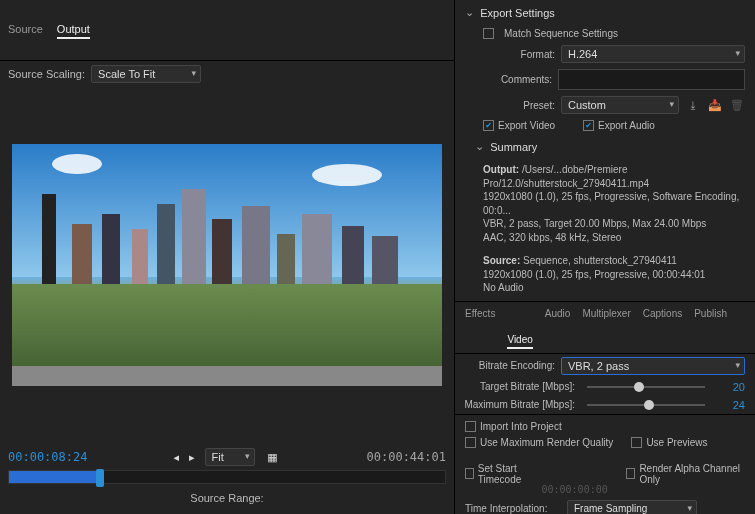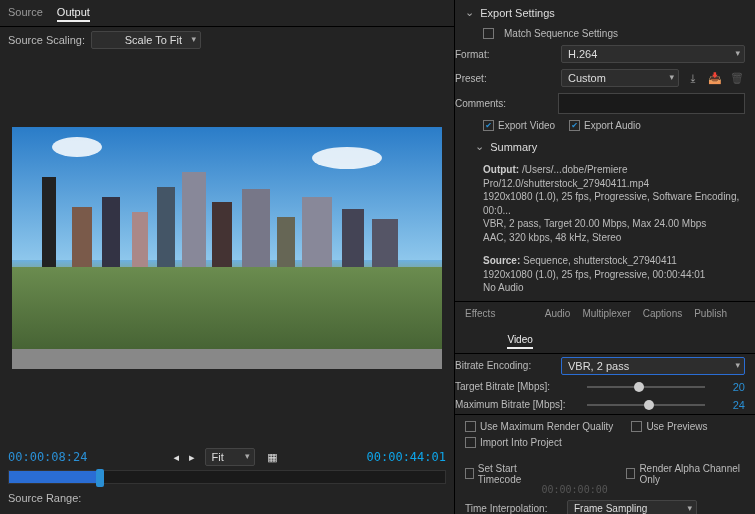"Source" .tabs { padding: 4px 8px -> 21px 8px }
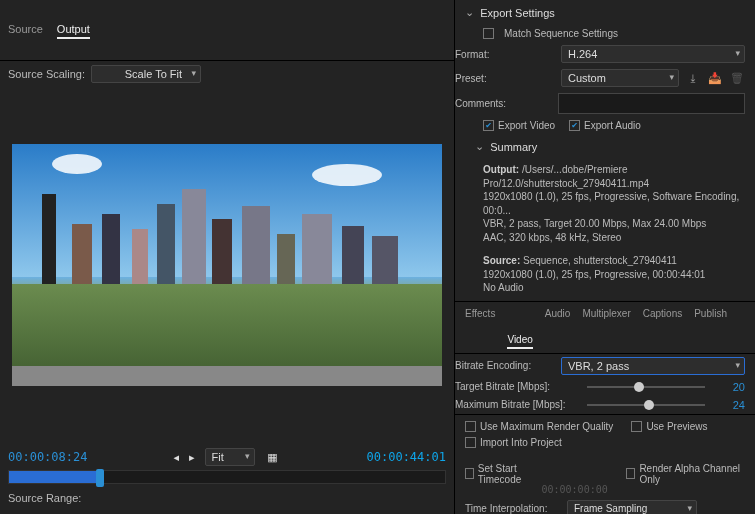"Format:" .formrow .lbl { text-align: none -> right }
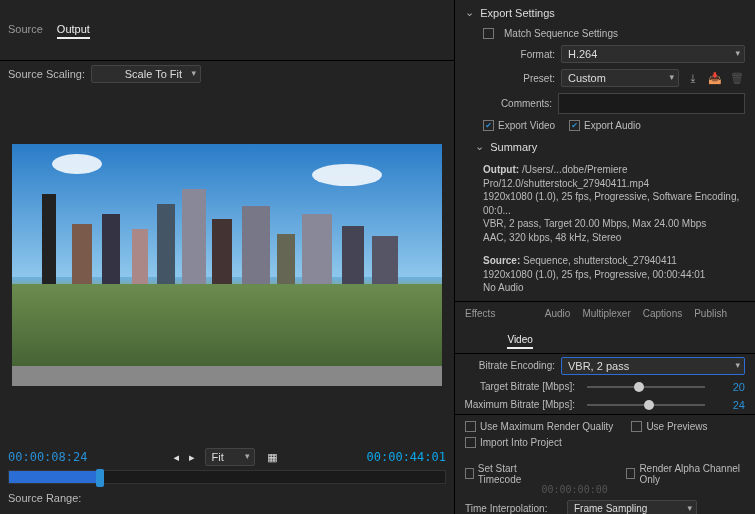"Source Scaling:" .row { text-align: right -> none }
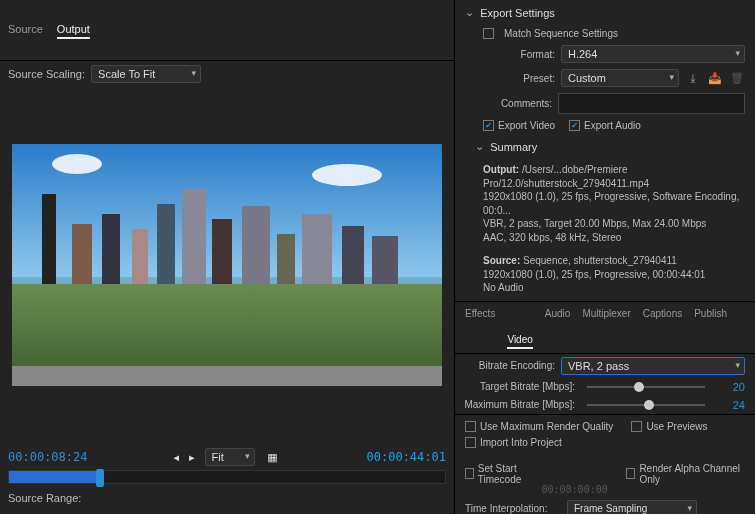"Preset:" div.formrow { order: before "Comments:" -> after "Comments:" }
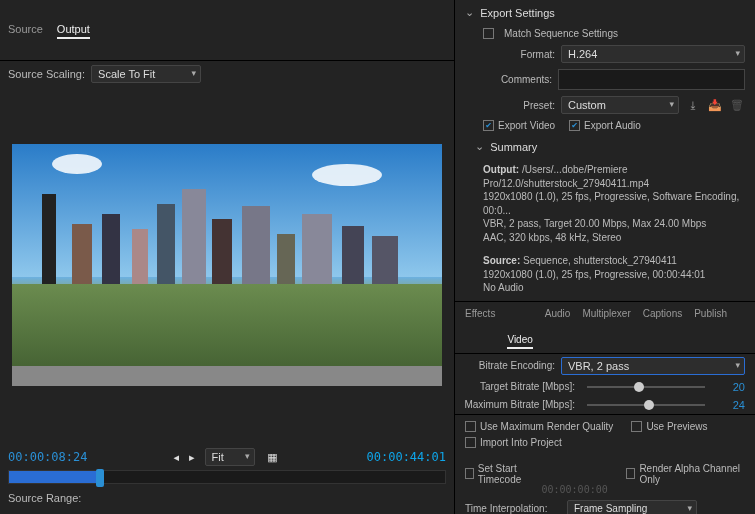"Export Video" div.formrow { gap: 14px -> 28px }
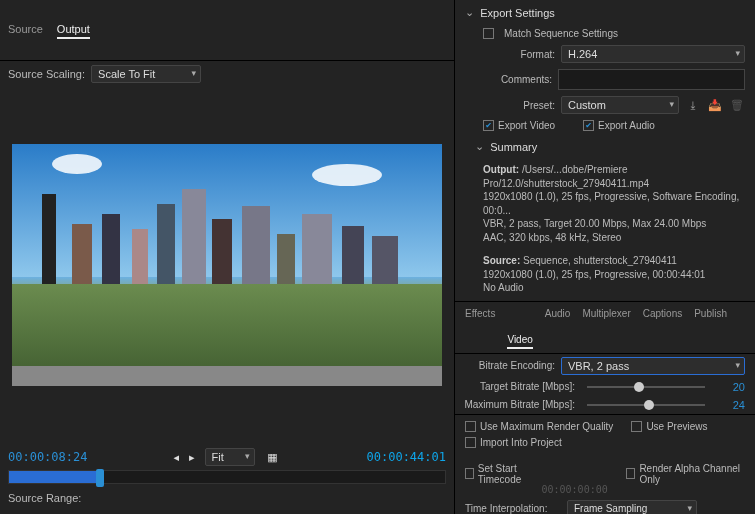"Use Maximum Render Quality" div.chk-row { order: before "Import Into Project" -> after "Import Into Project" }
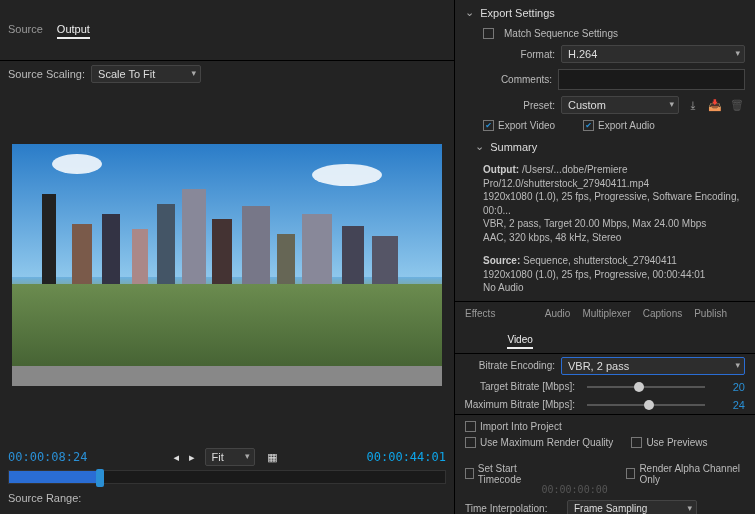"00:00:44:01" .timecode.right { color: #0ea5e9 -> #a3a3a3 }
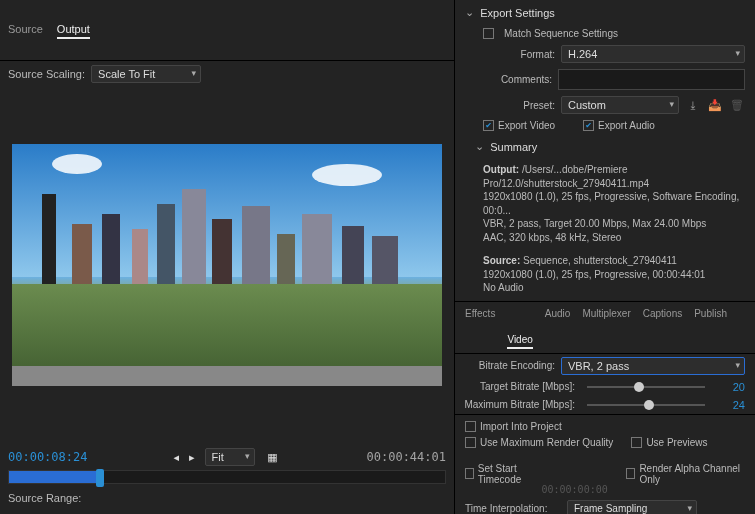"Source Range:" div.tc-row { justify-content: flex-start -> center }
